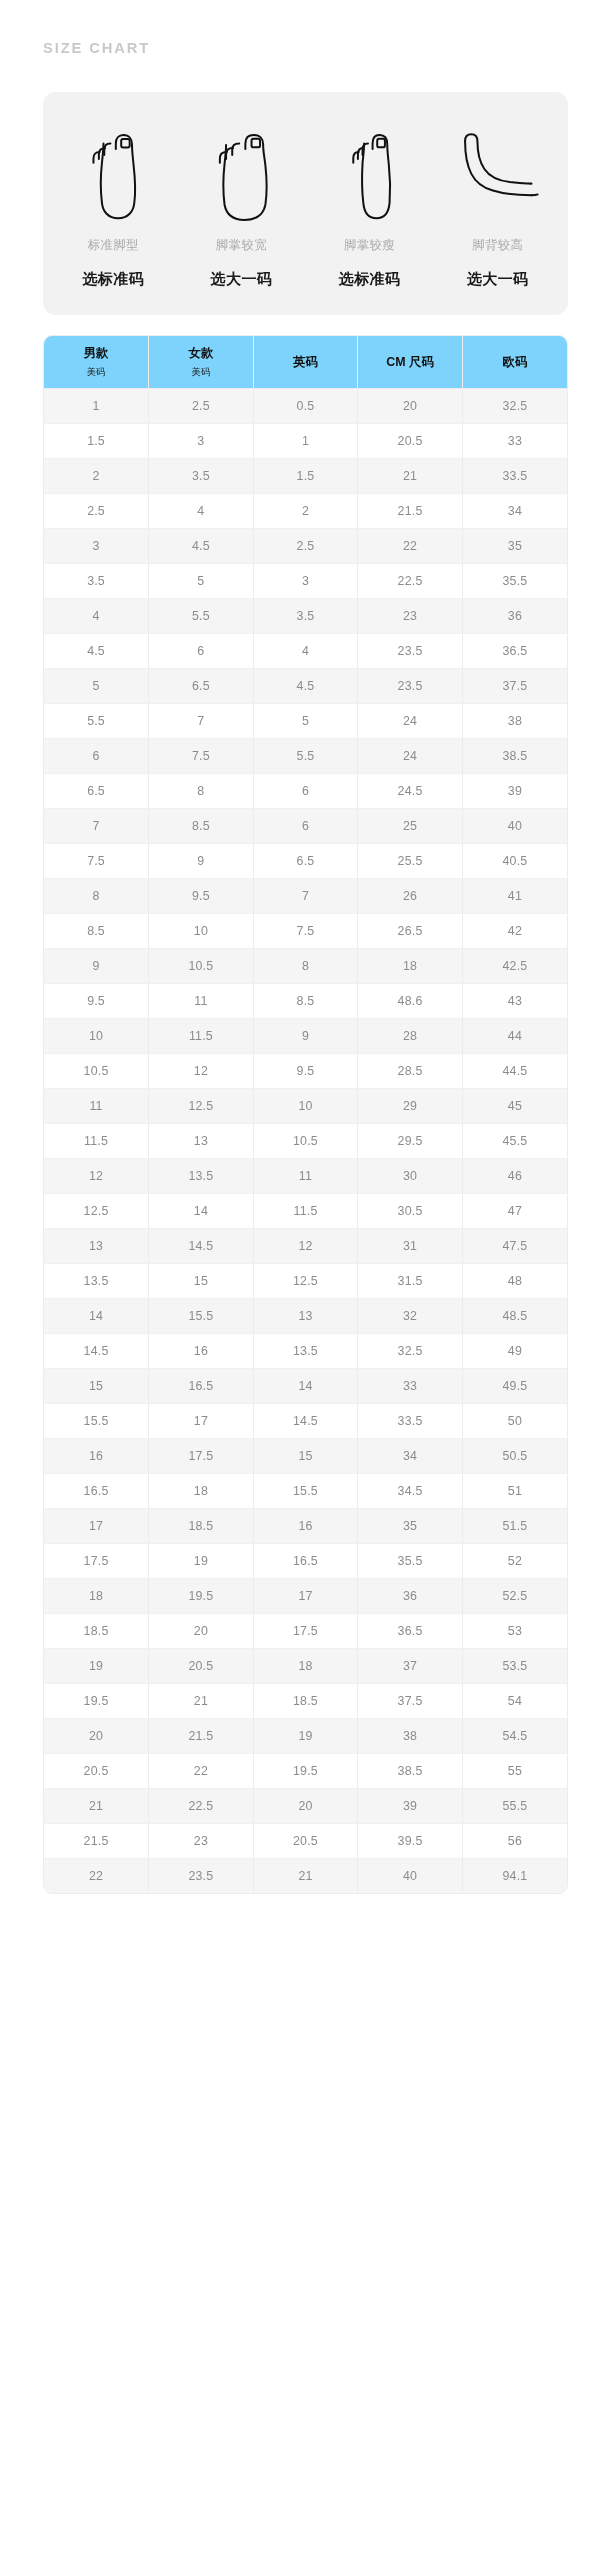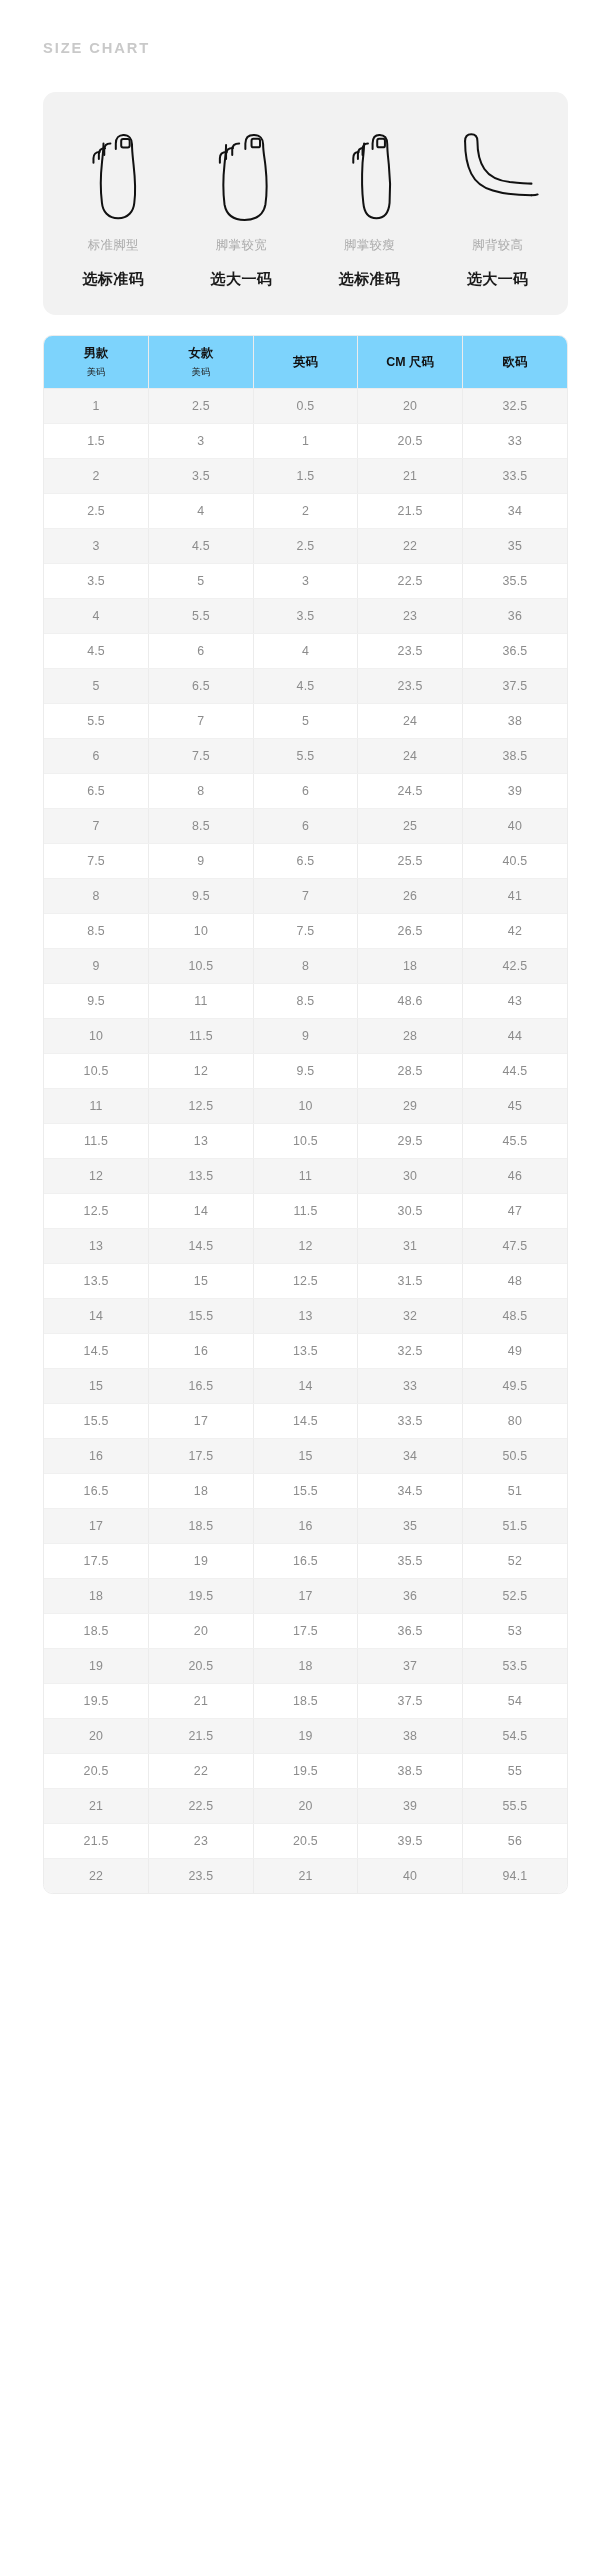"80" td { text: 80 -> 50 }
